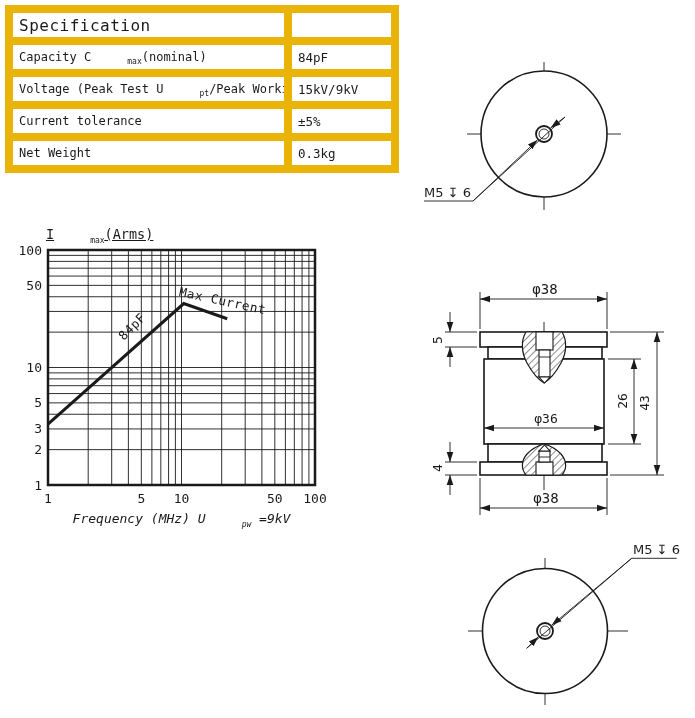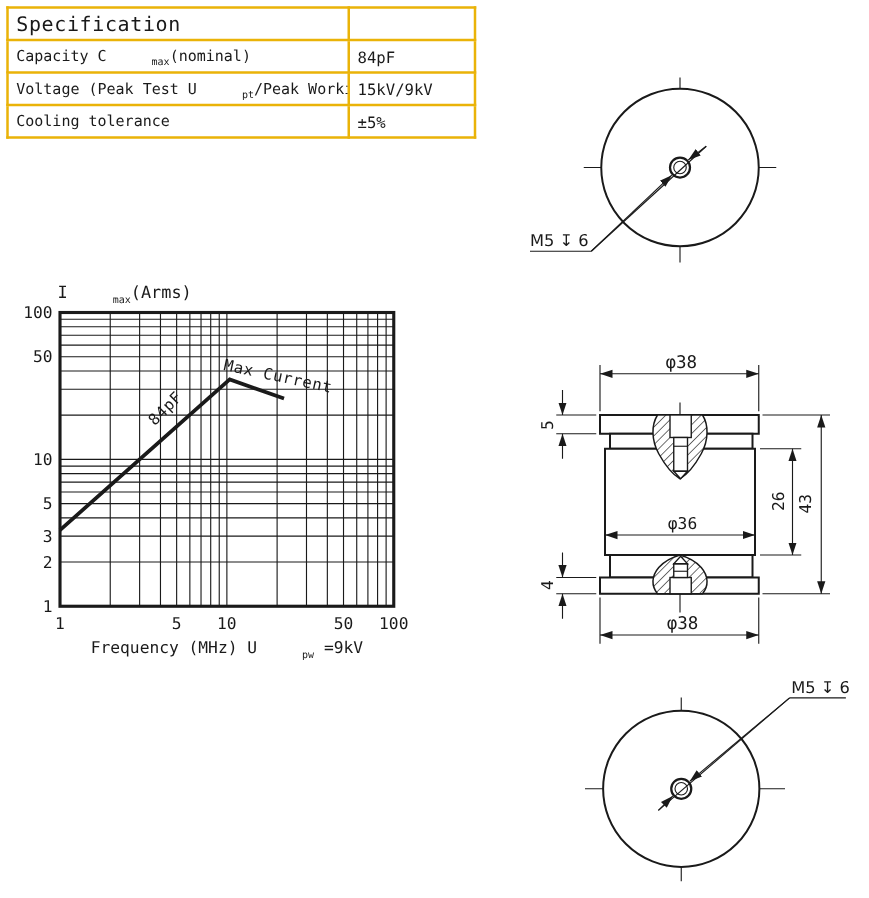"Specification" #spec-table td { border: 2px solid #eab308 -> 8px solid #eab308 }
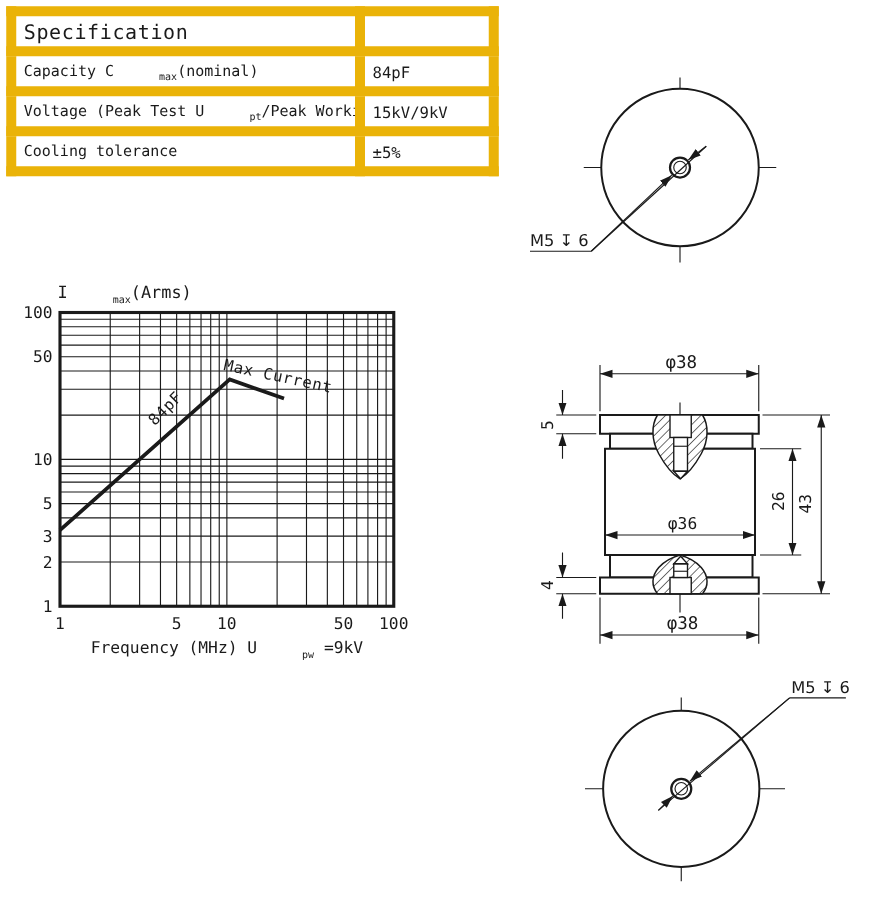"Cooling tolerance" td.c1 { text: Cooling -> Current }
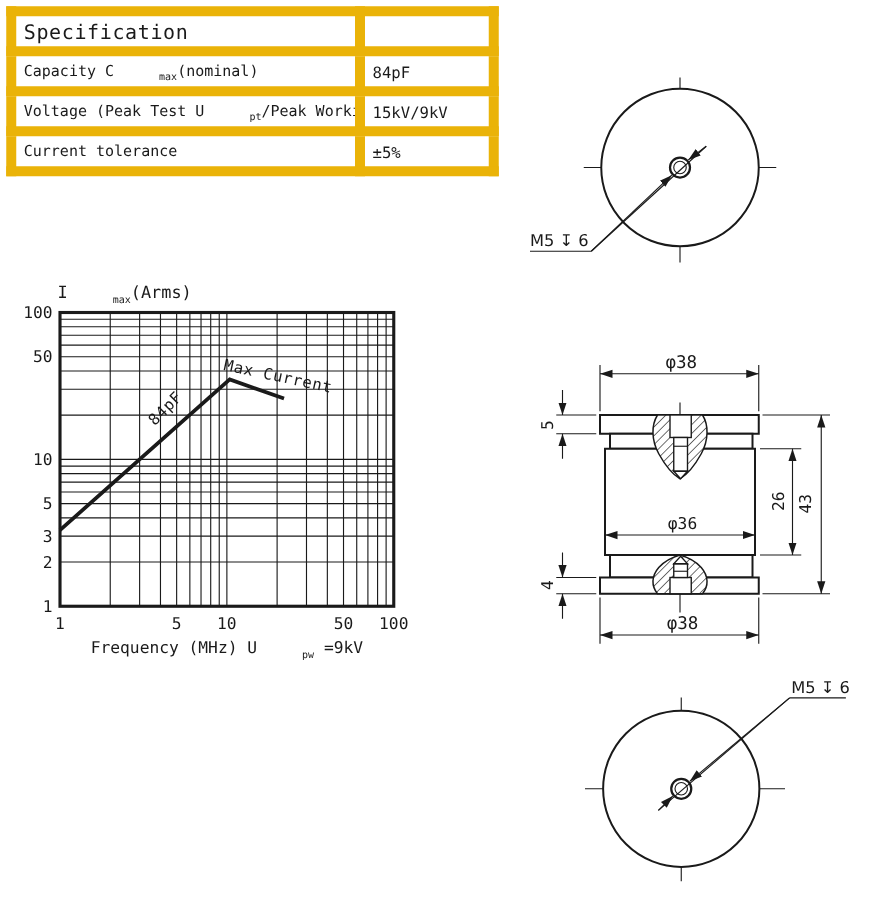"Net Weight" tr { html: none -> <tr> <td>Net Weight</td> <td>0.3kg</td> </tr> }
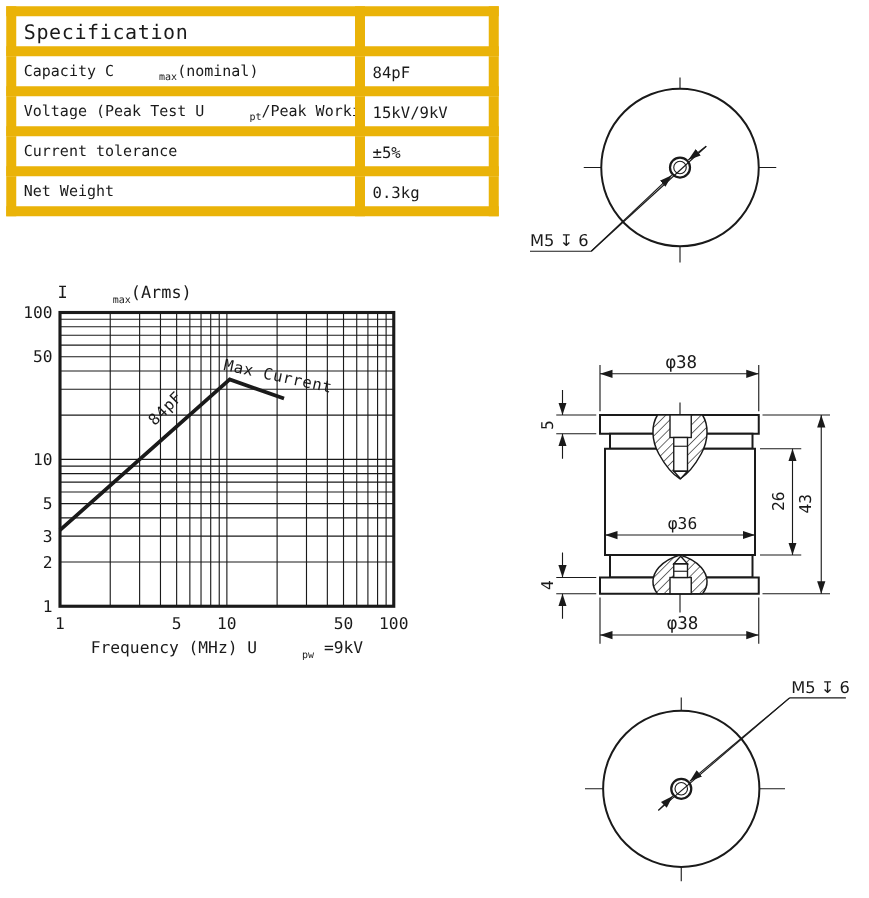"I max(Arms)" #chart-ylabel { text-decoration: none -> underline }
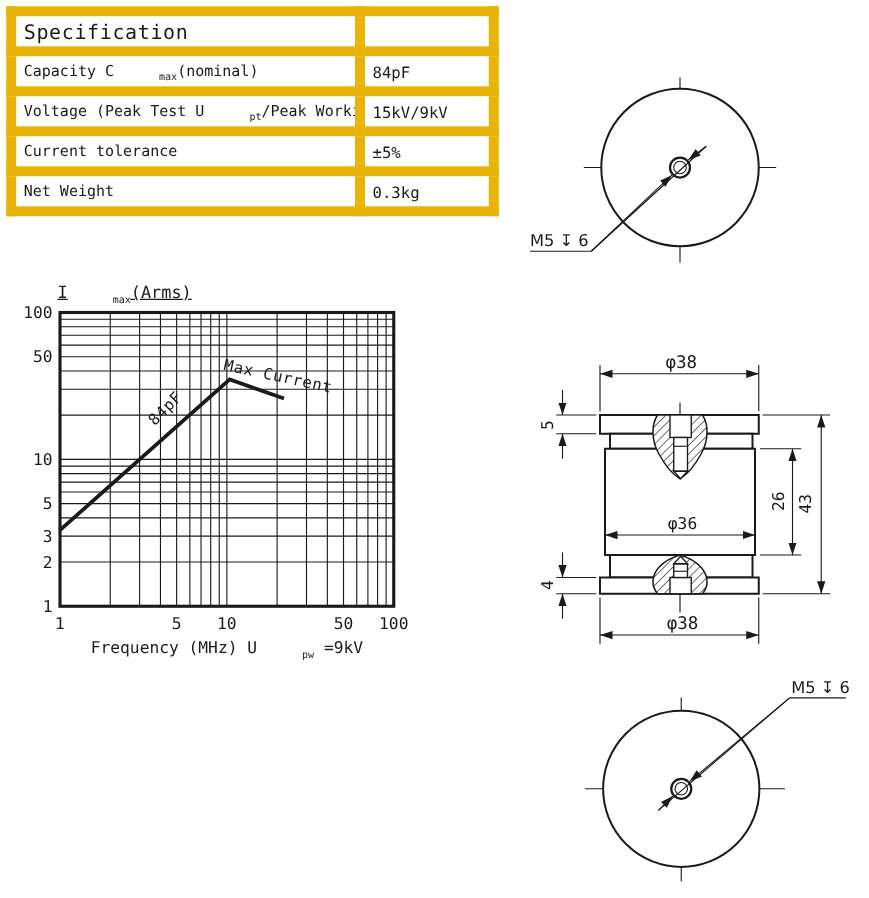"Frequency (MHz) U pw =9kV" #chart-xlabel { font-style: none -> italic }
